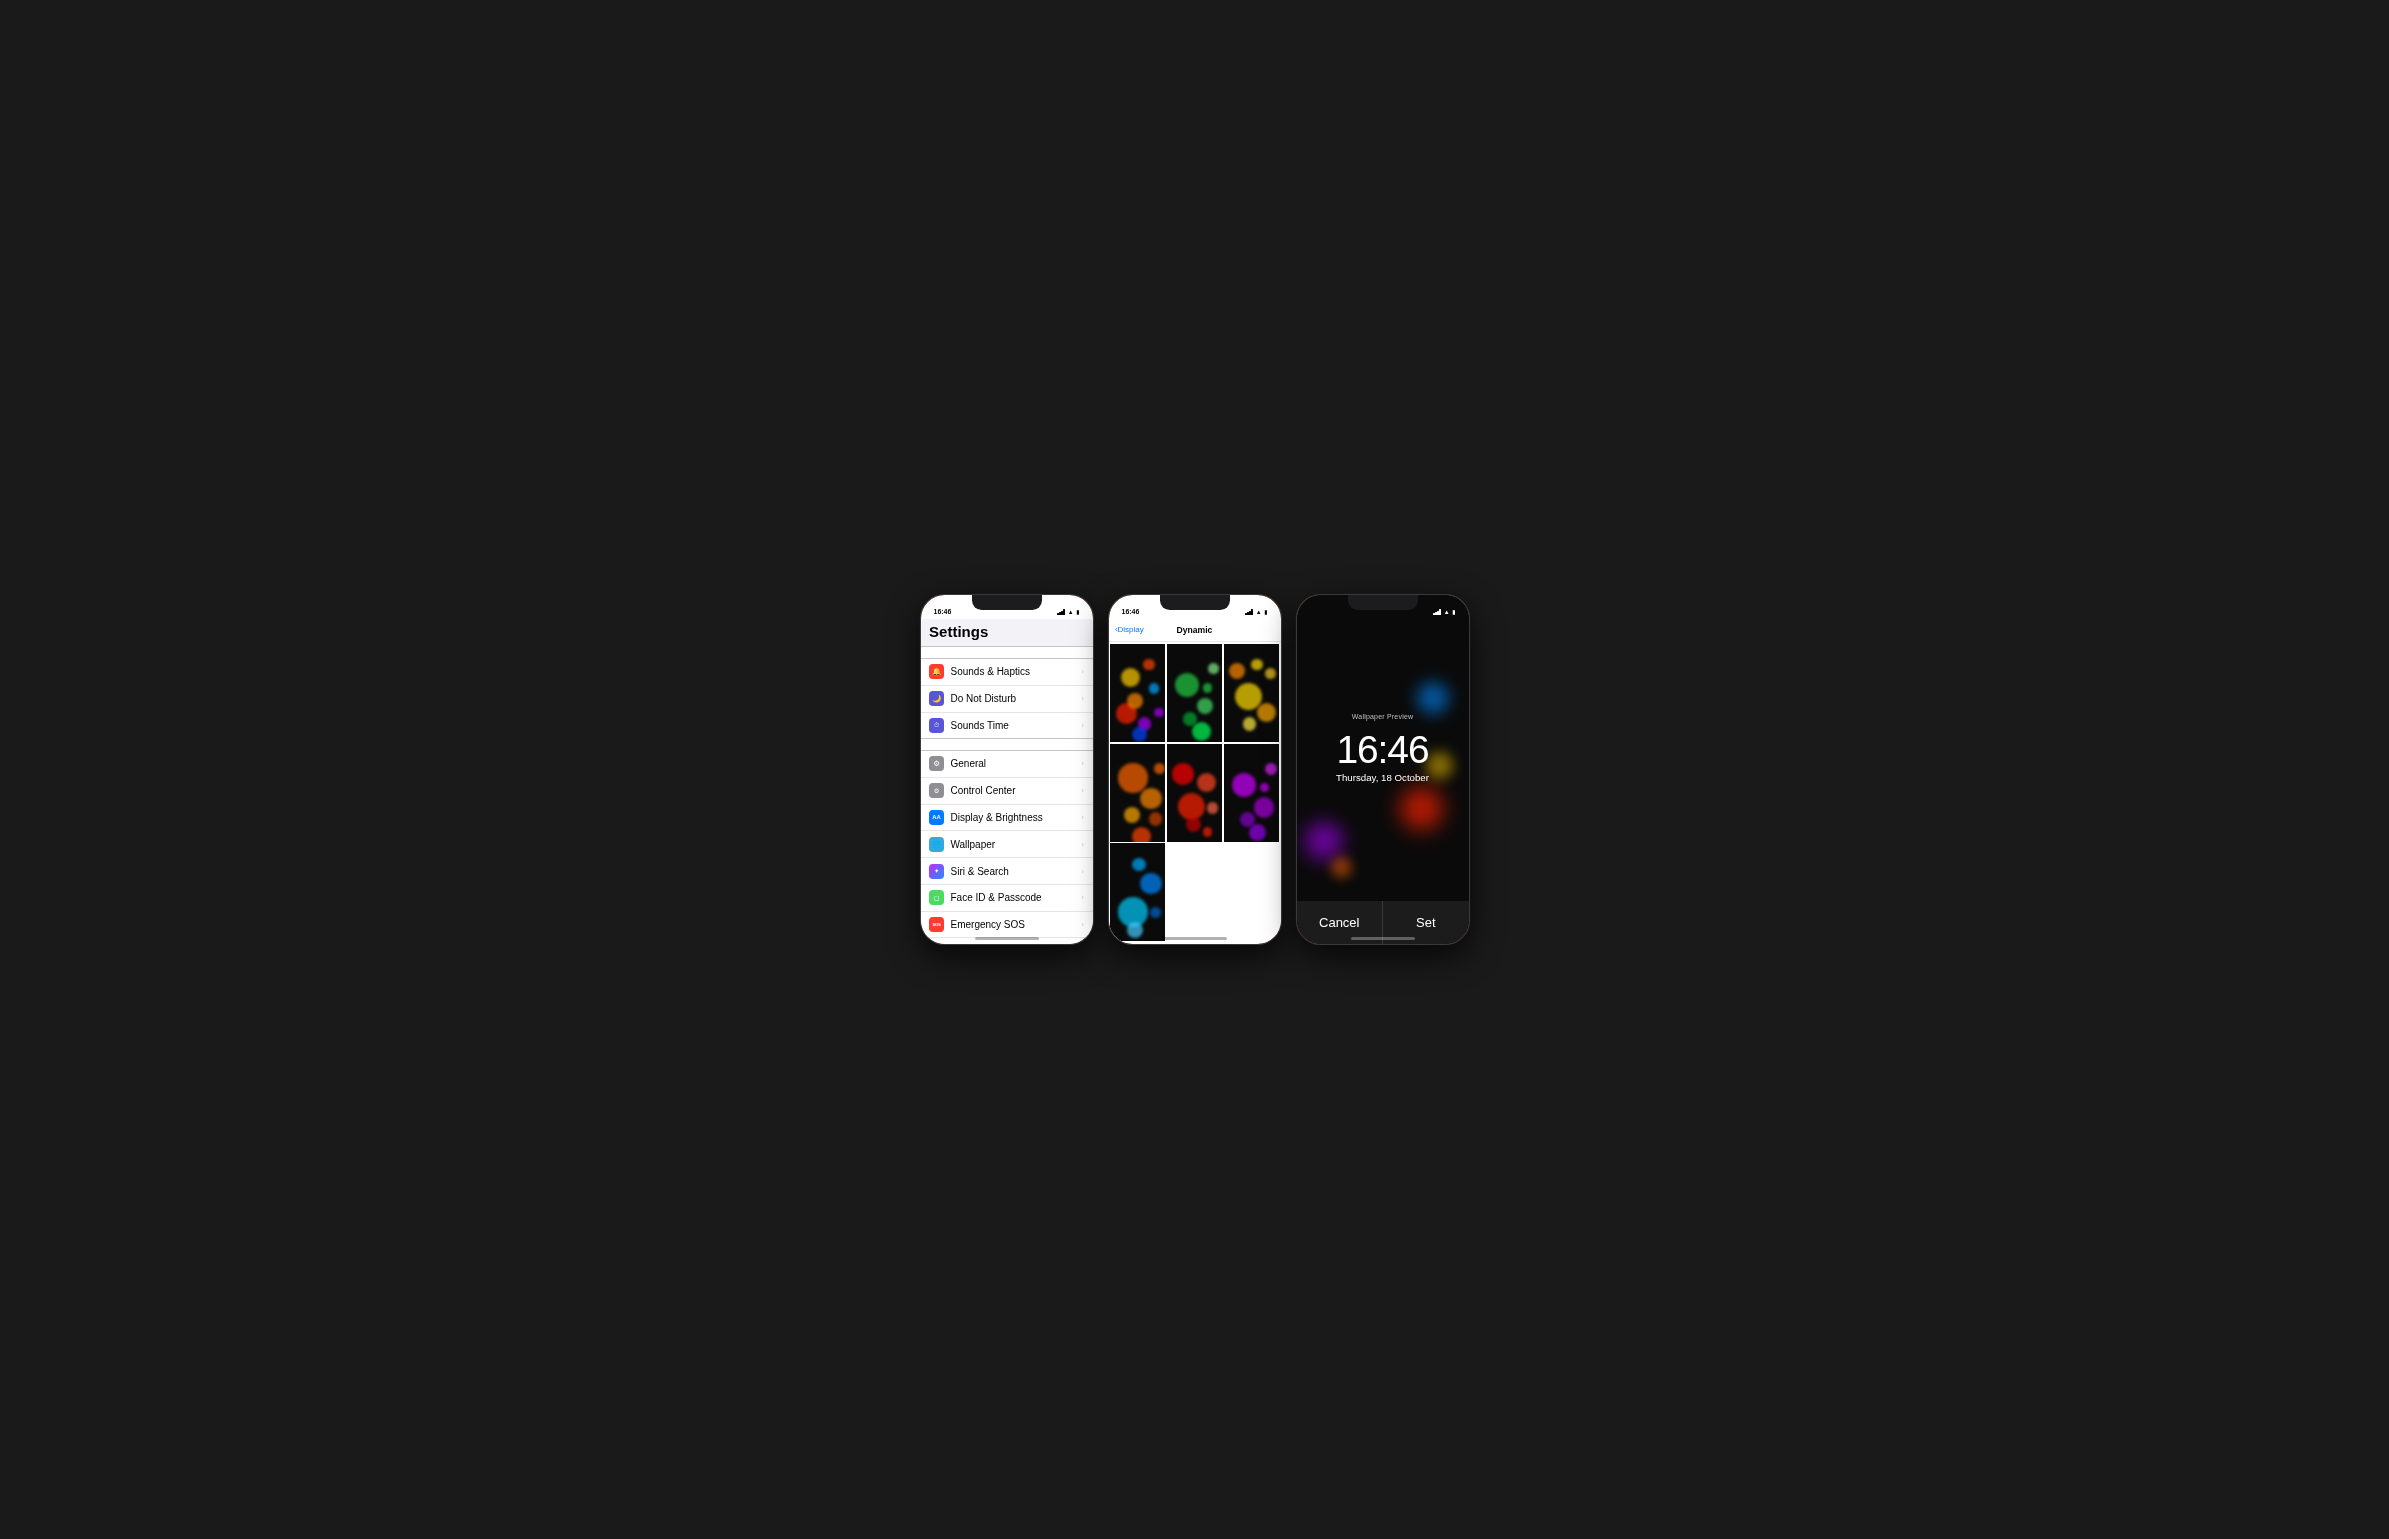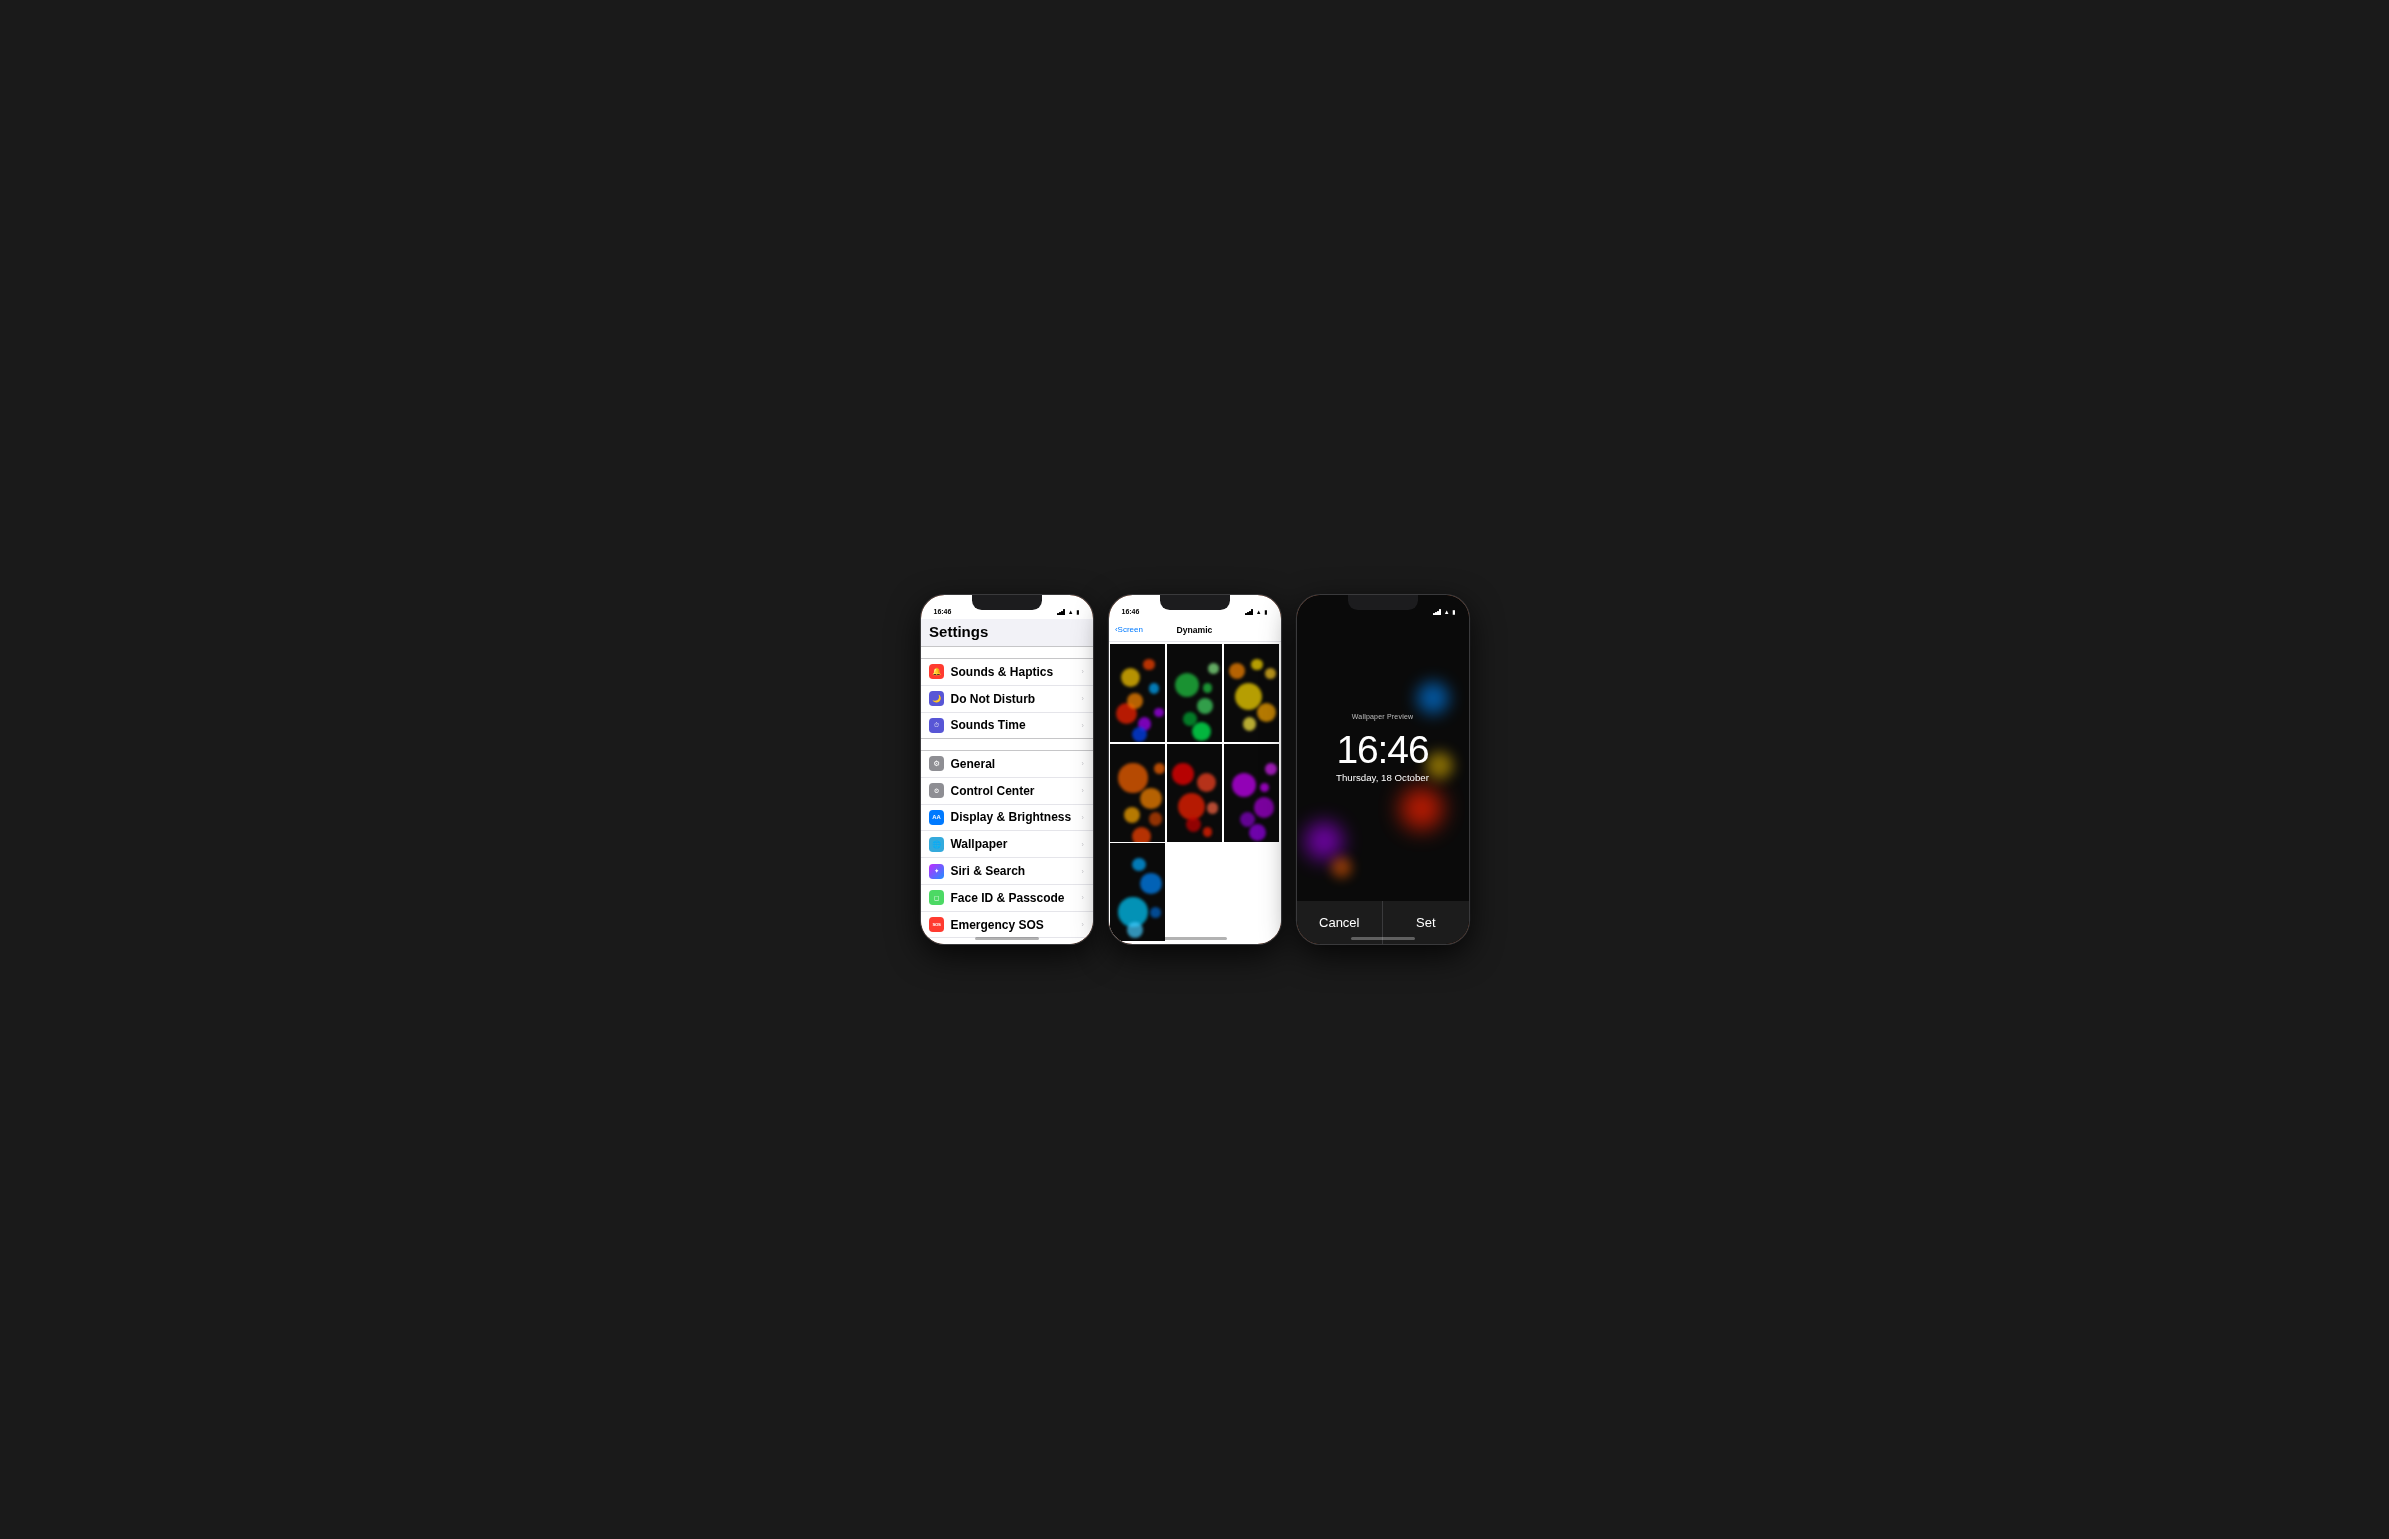"Screen" span { text: Screen -> Display }
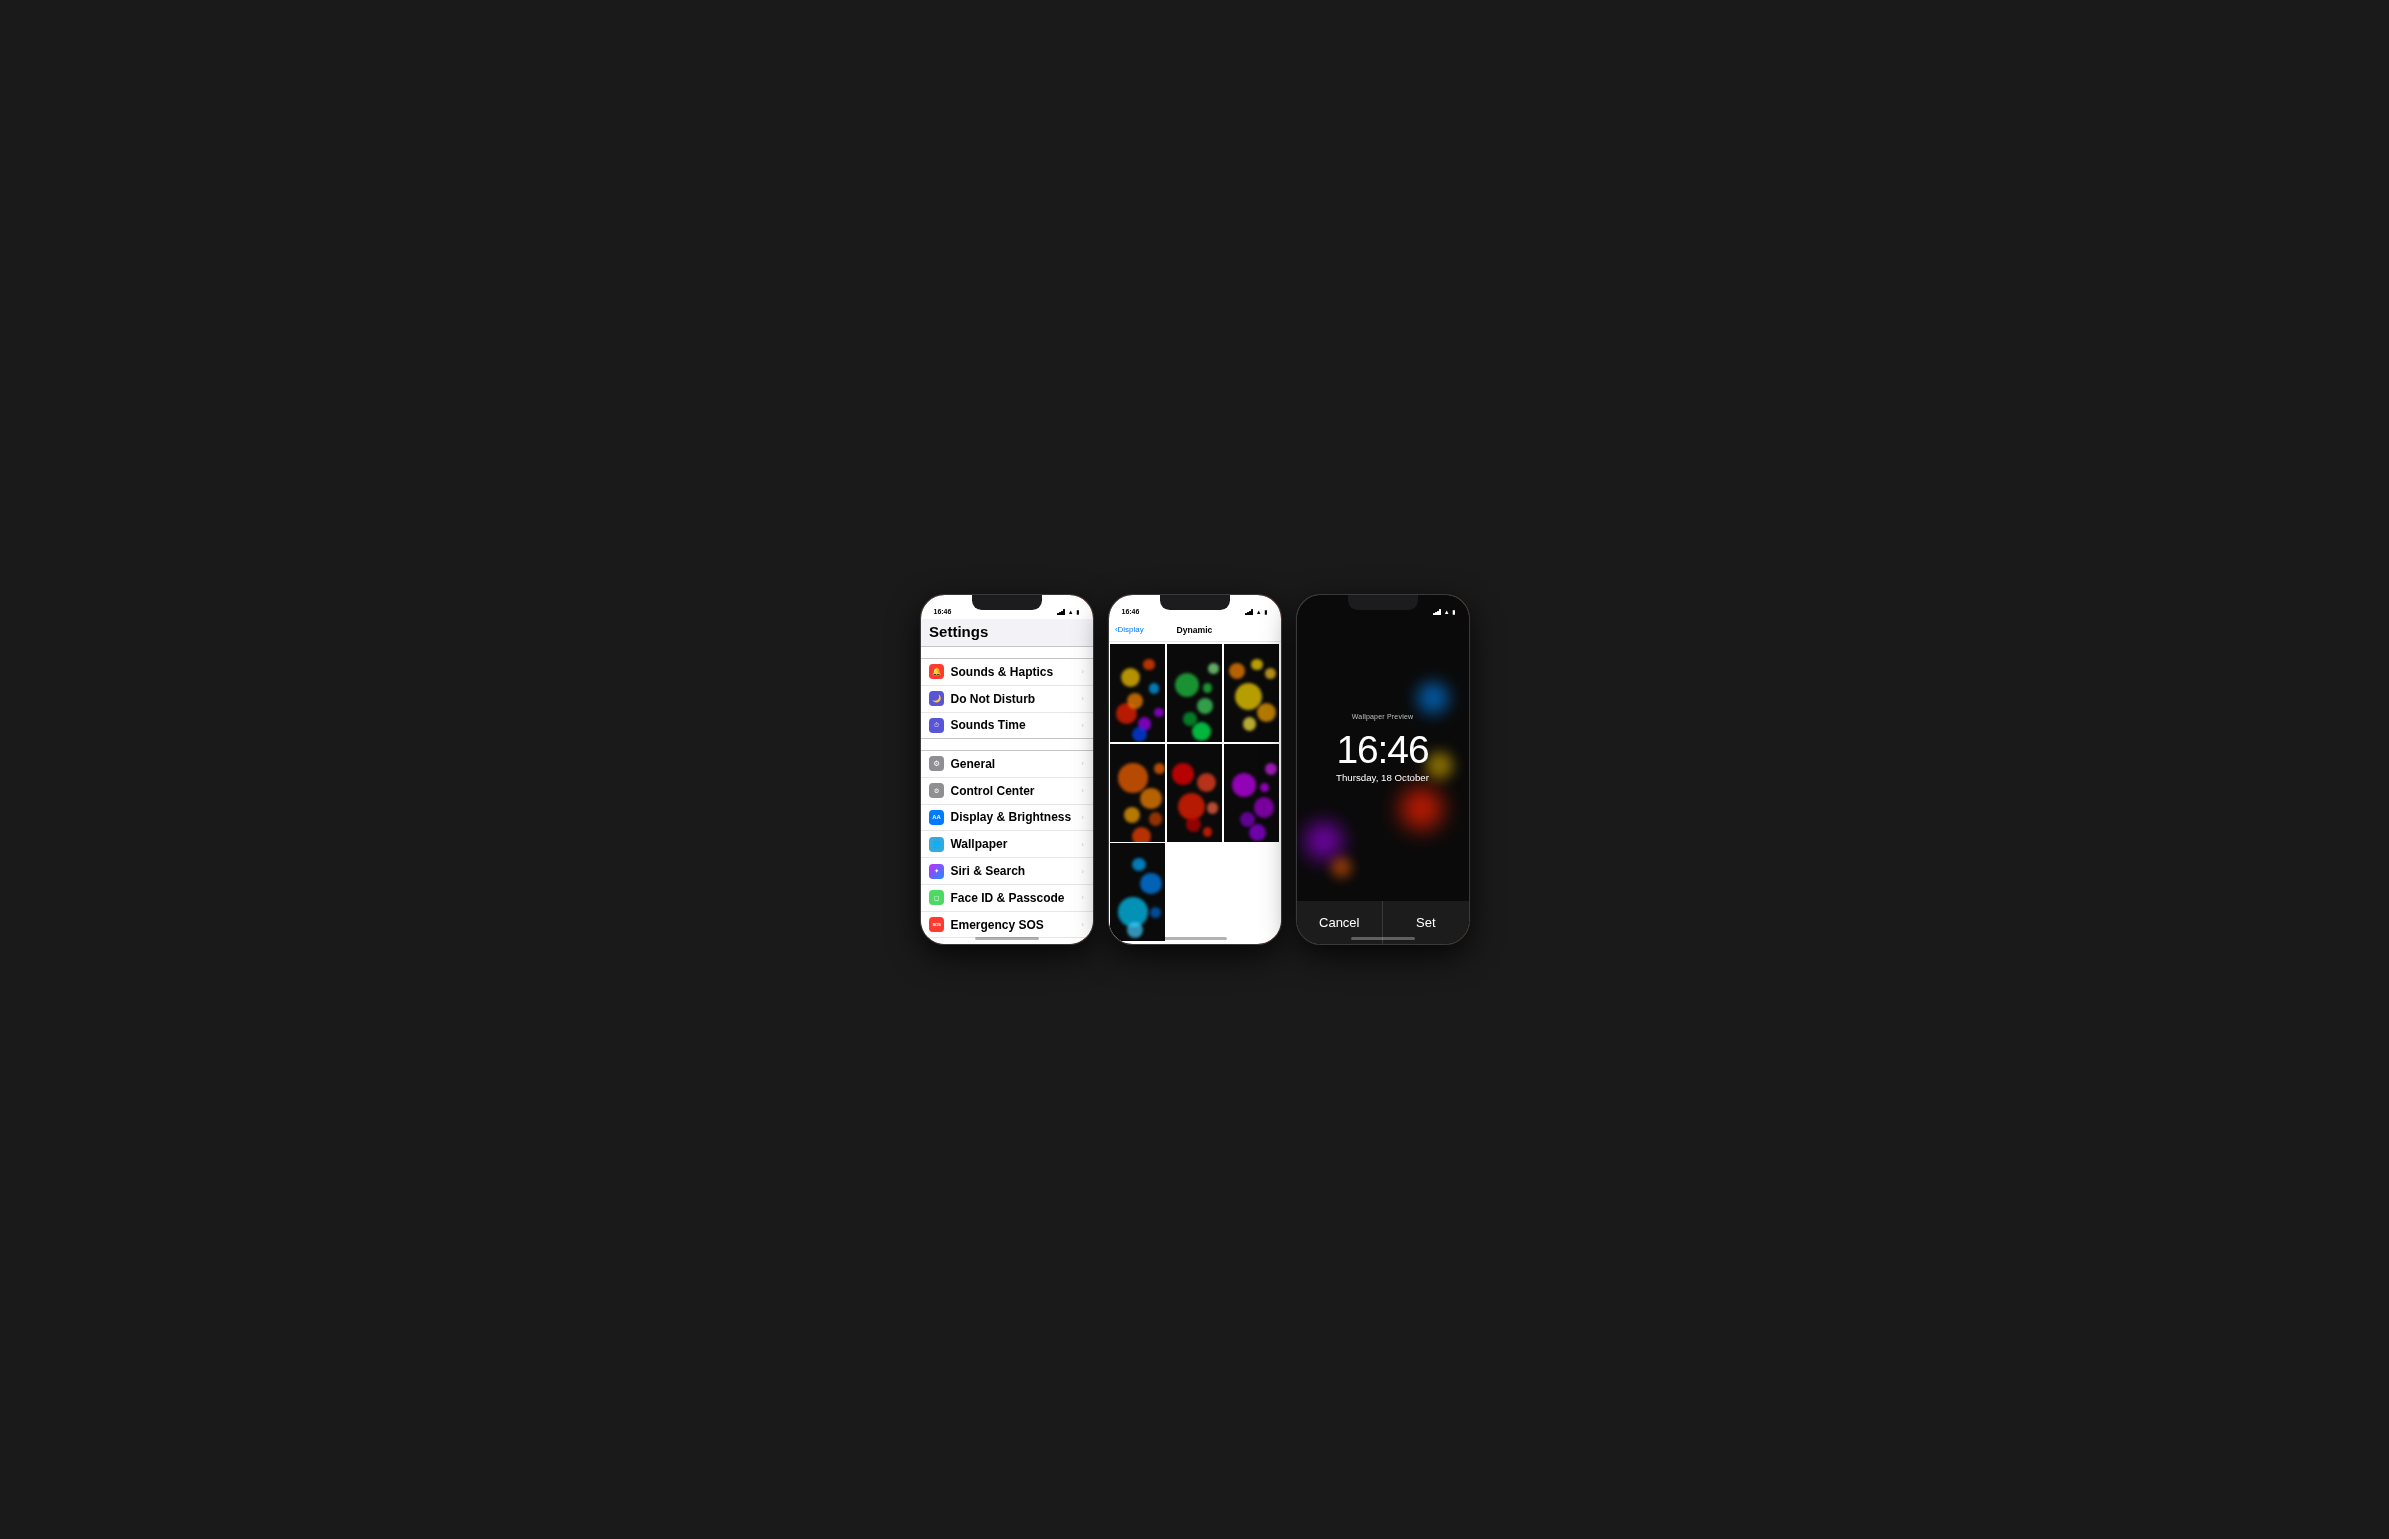"Sounds & Haptics" .settings-item-label { font-size: 12px -> 10px; font-weight: bold -> none }
